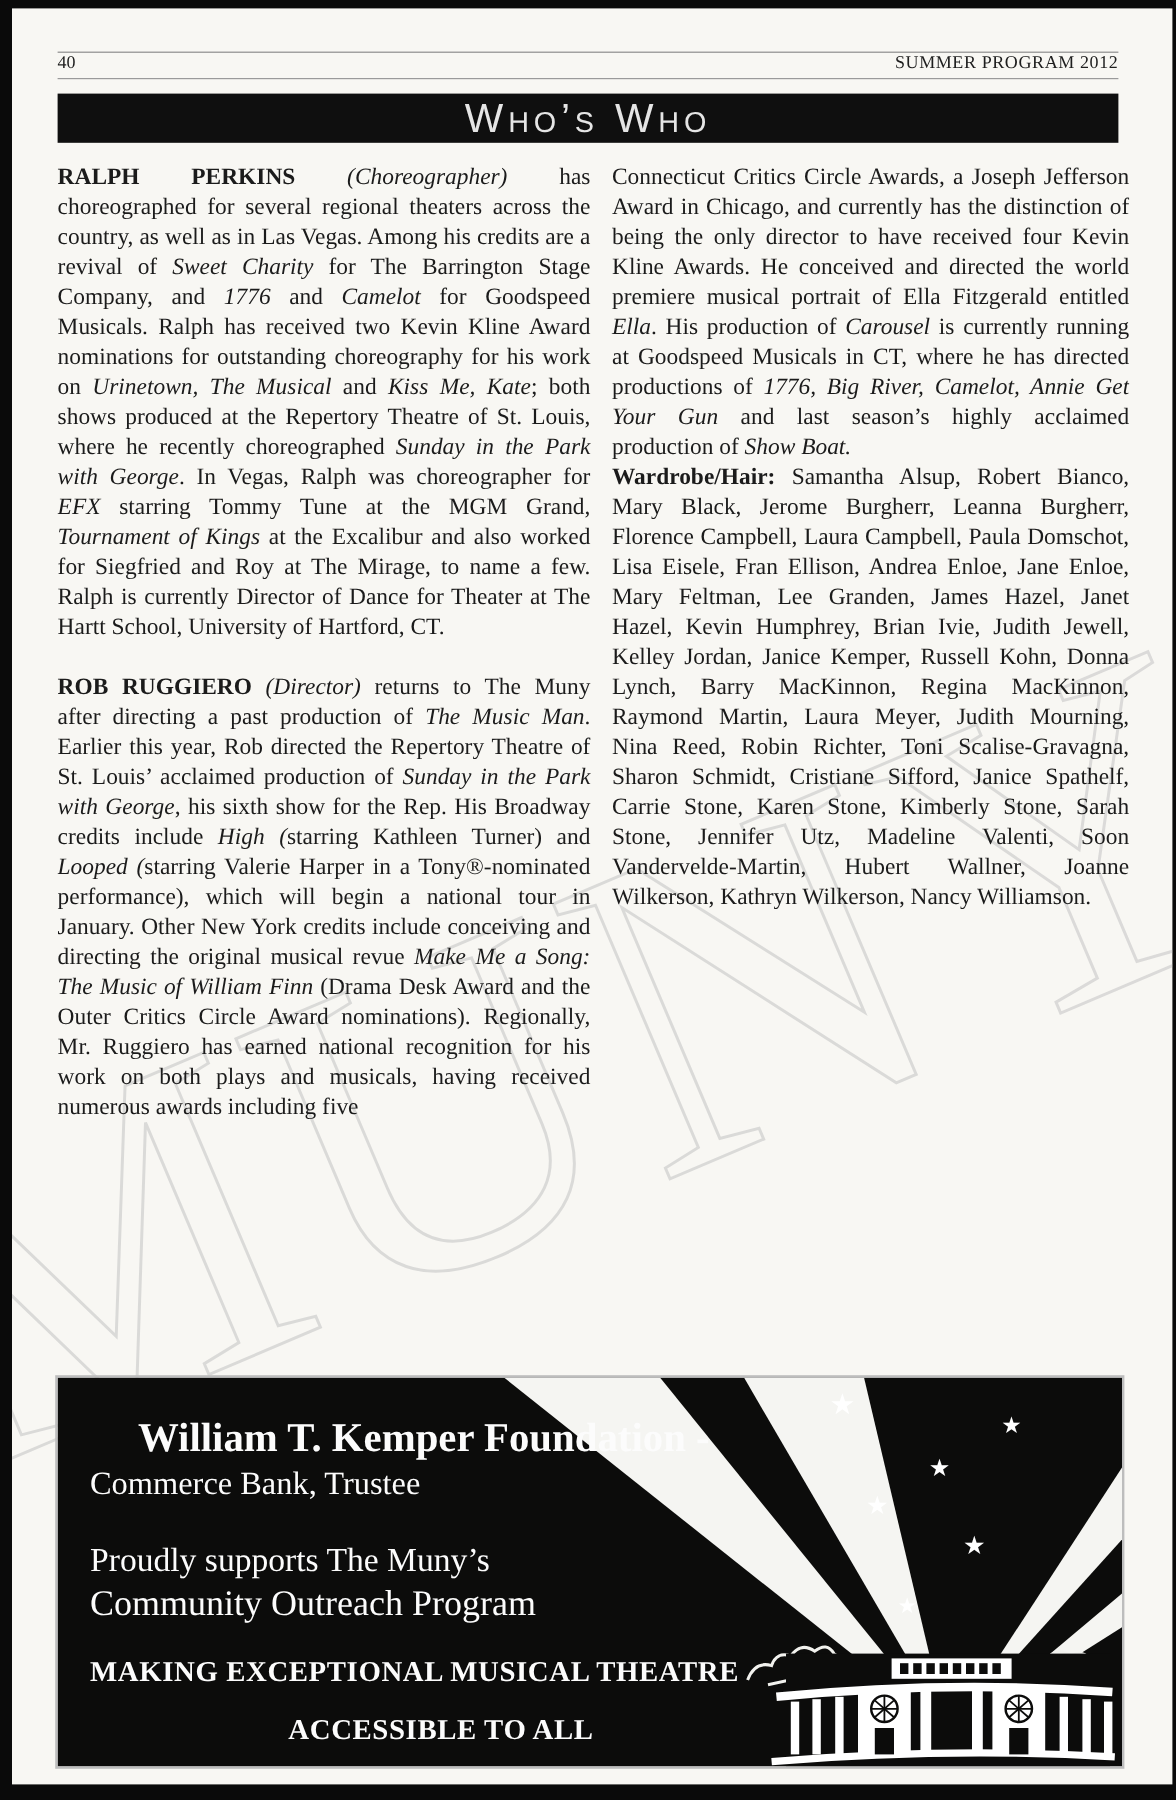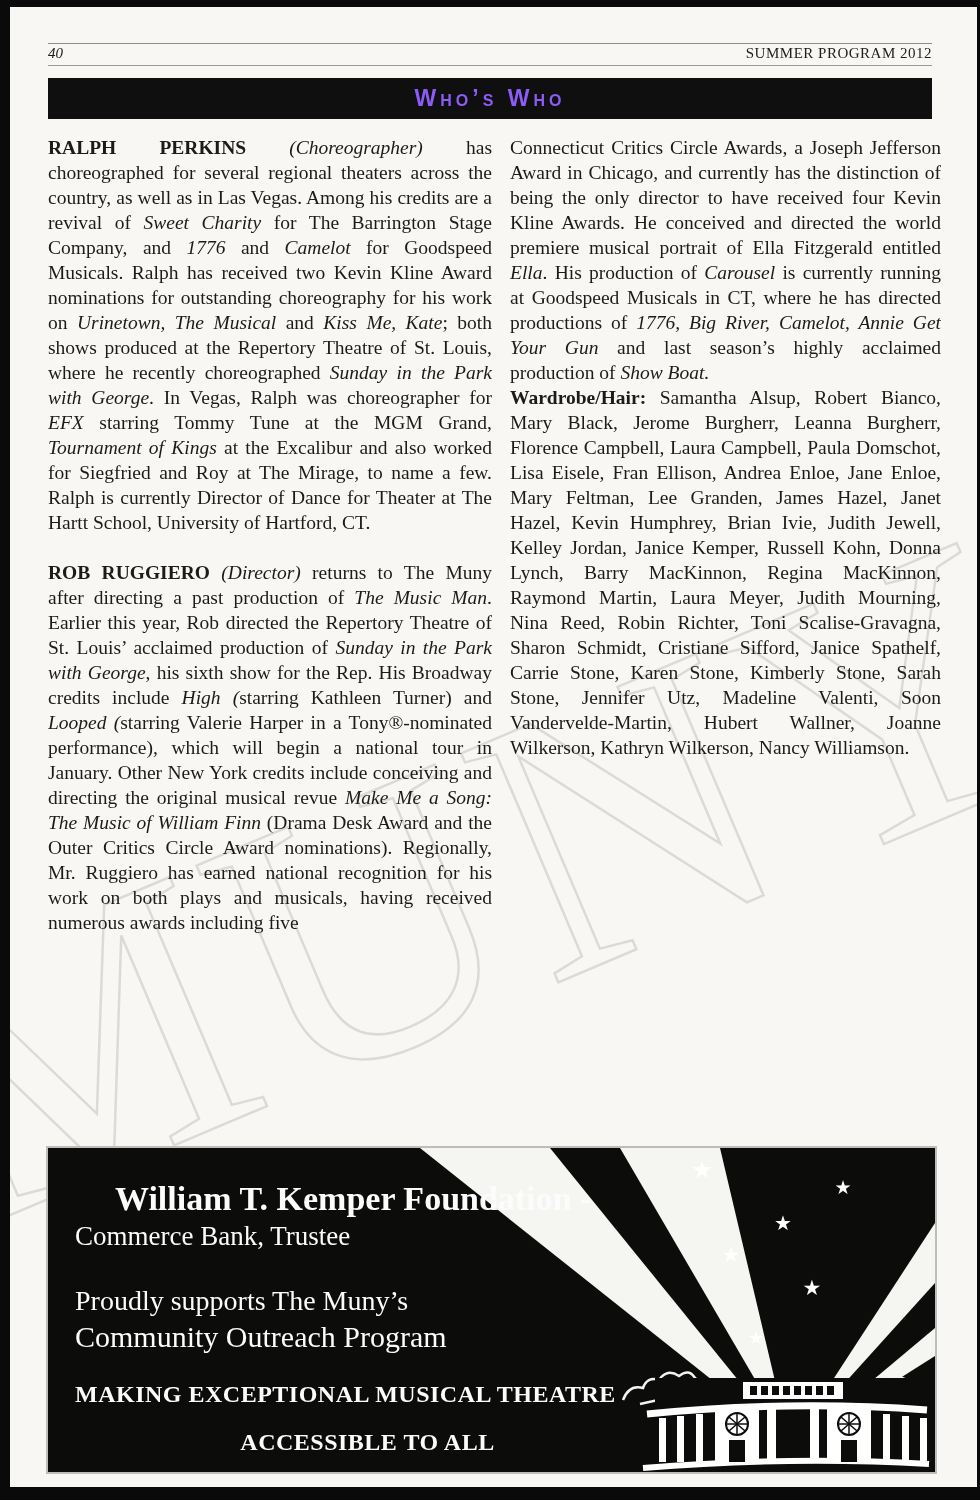"40" .folio { font-style: italic -> none }
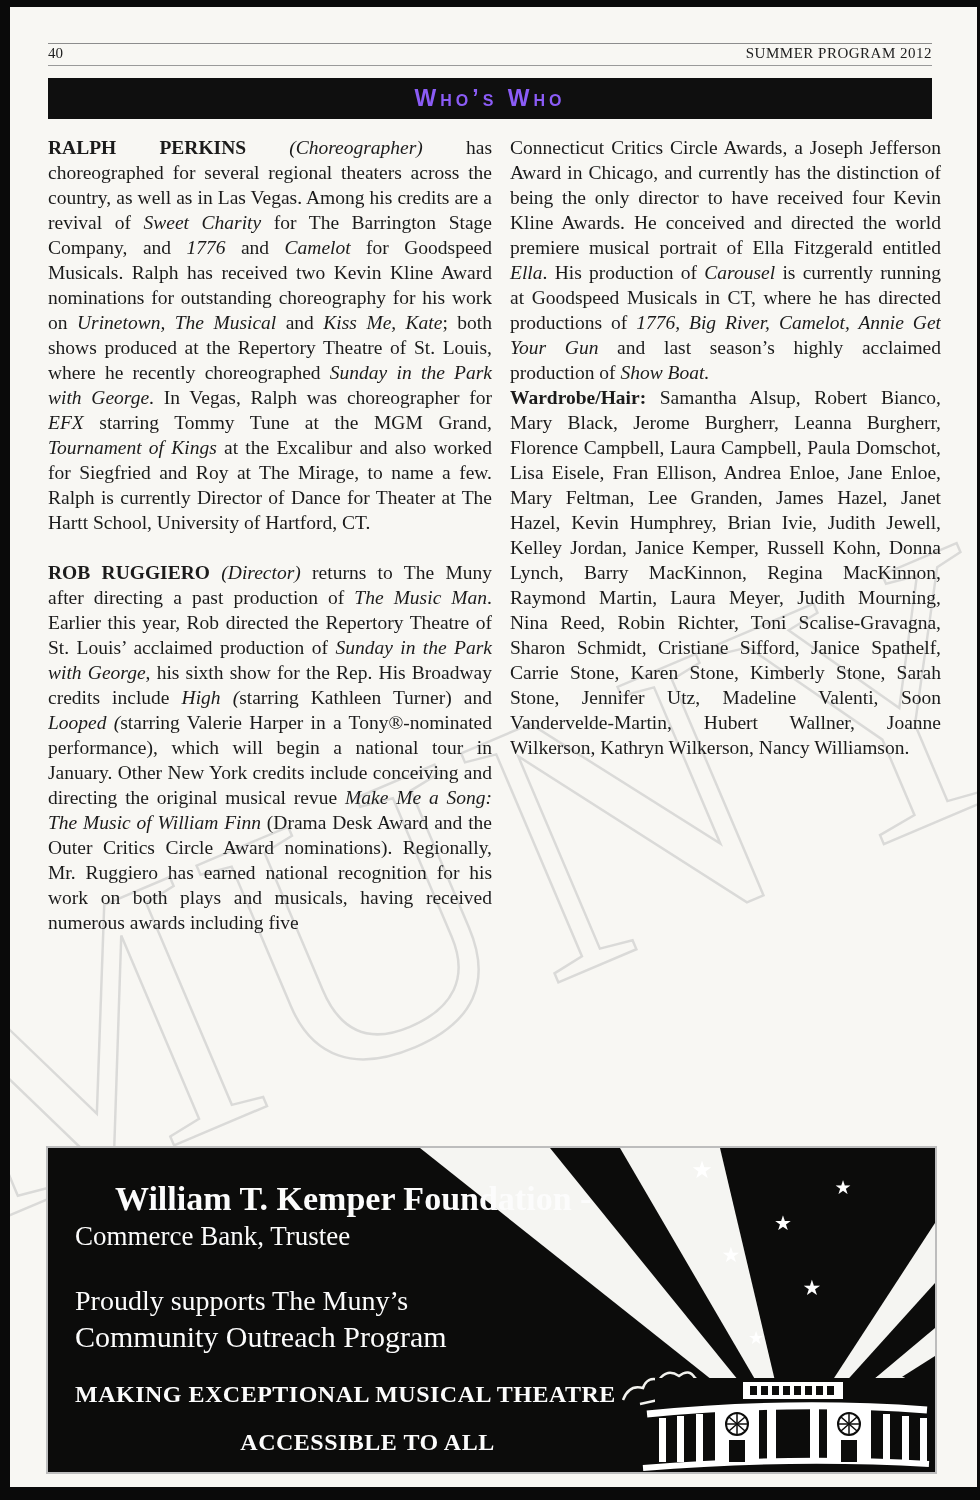"Who’s Who" .banner-title { color: #8b5cf6 -> #e5e5e5; font-size: 23px -> 34px; font-weight: 700 -> 400 }
